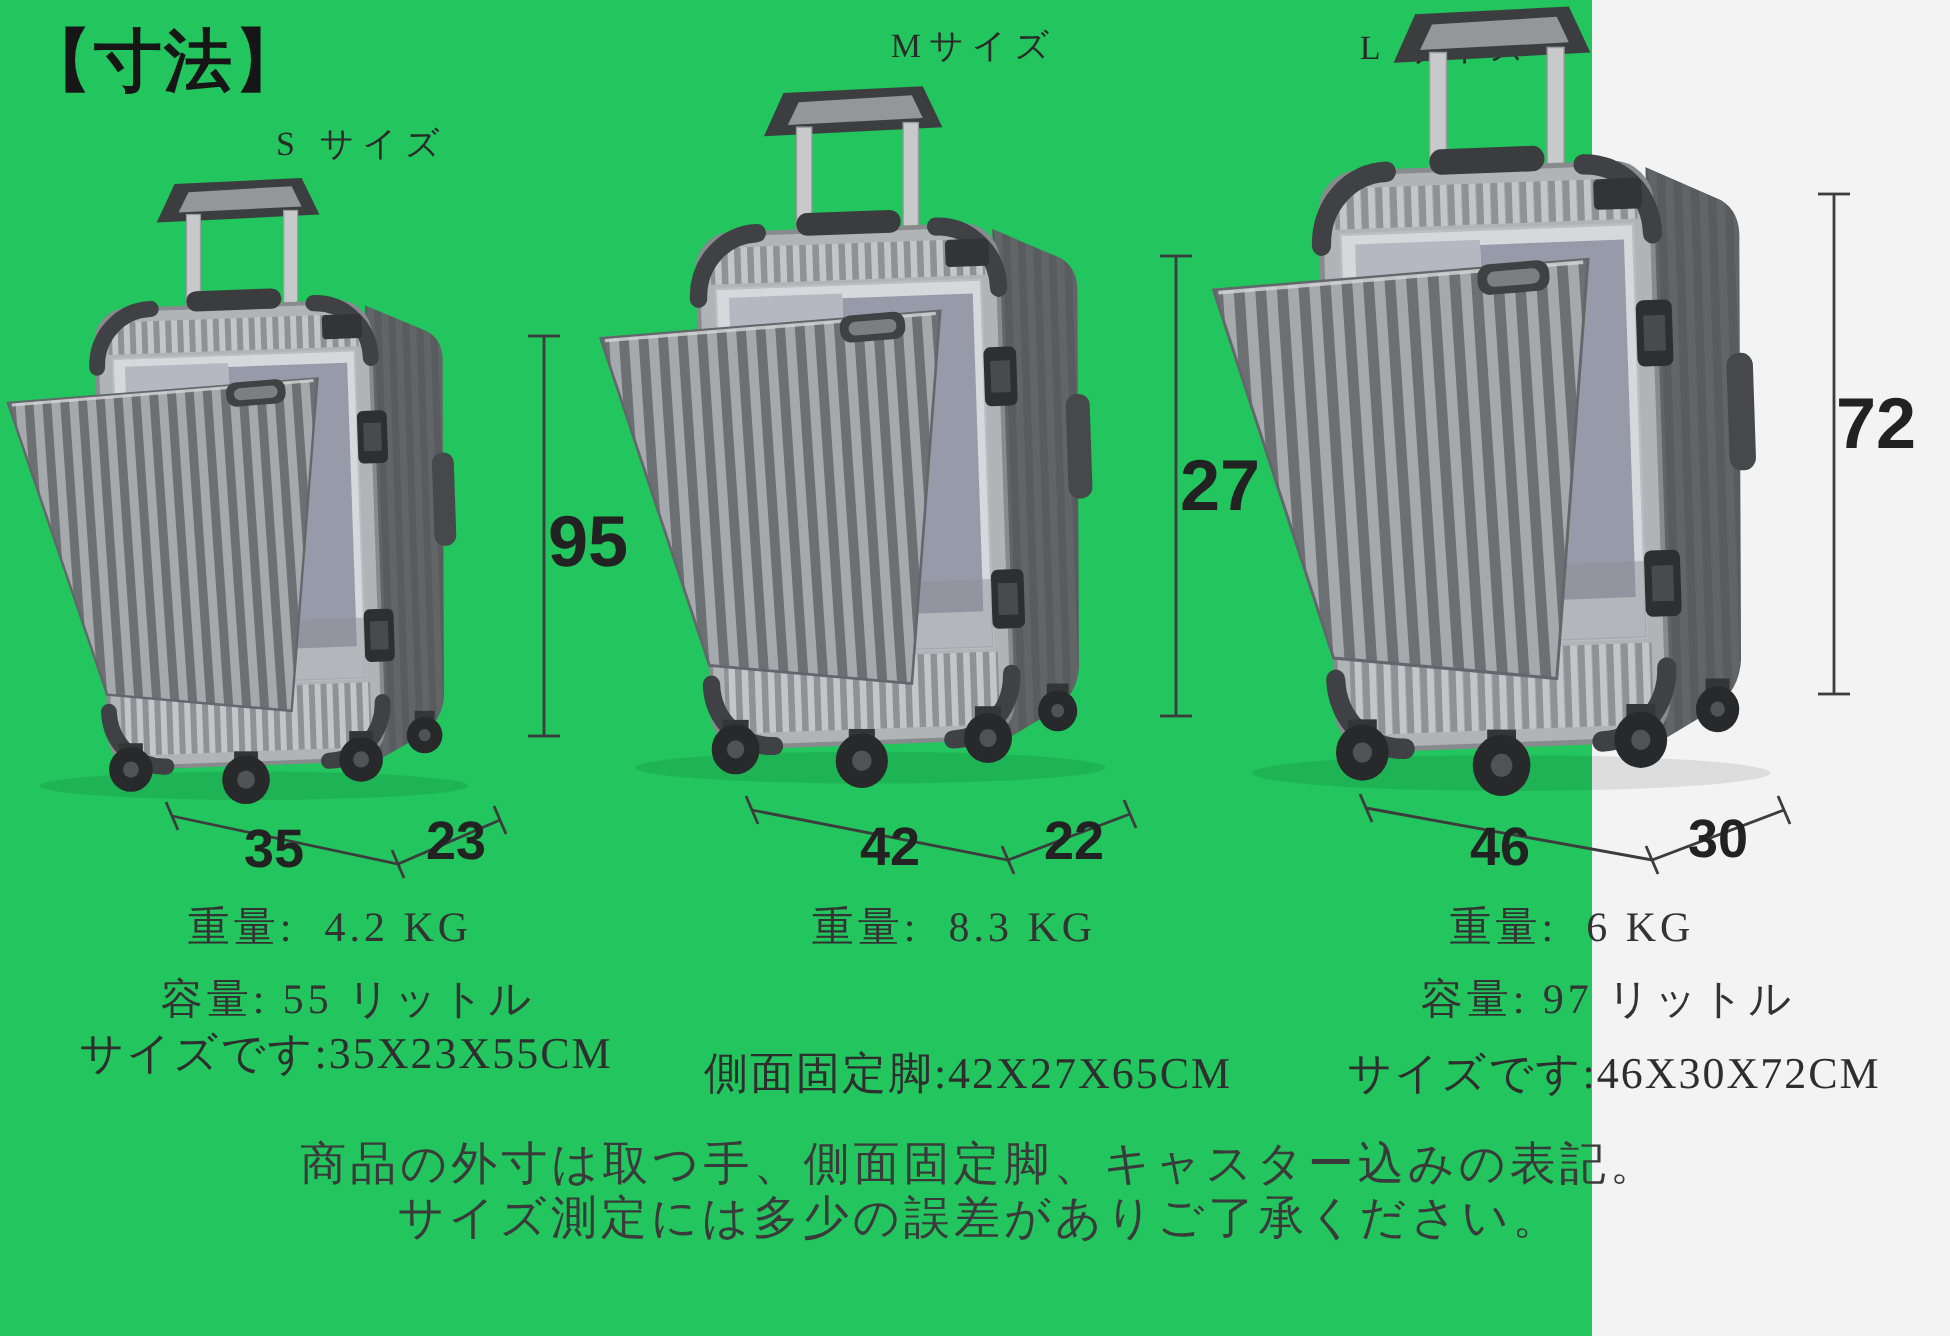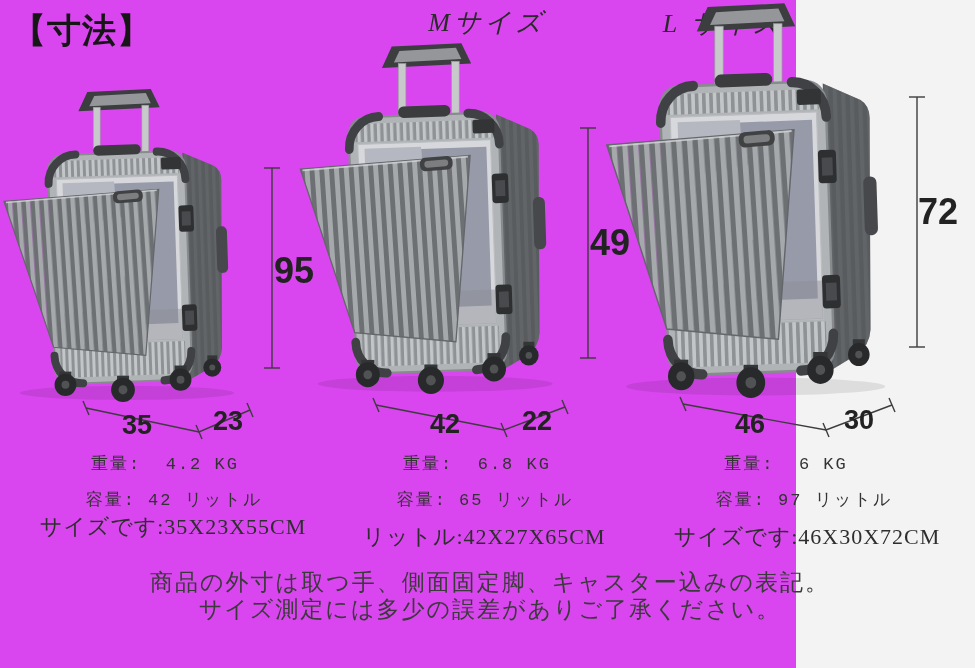"【寸法】" .canvas { background: #d946ef -> #22c55e }
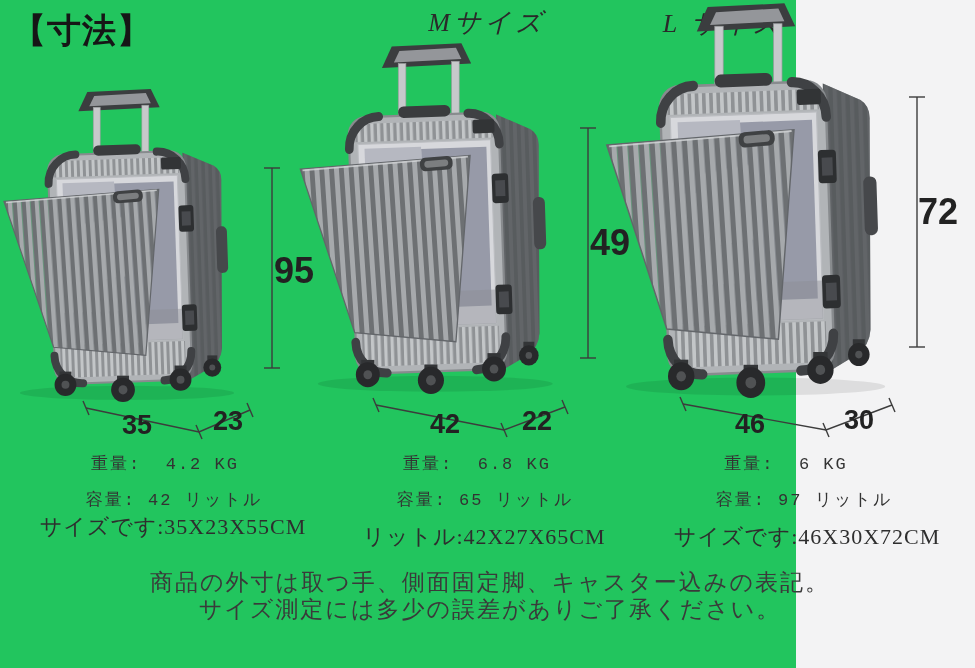"Mサイズ" .size-name { font-size: 26px -> 17px; font-style: italic -> none }
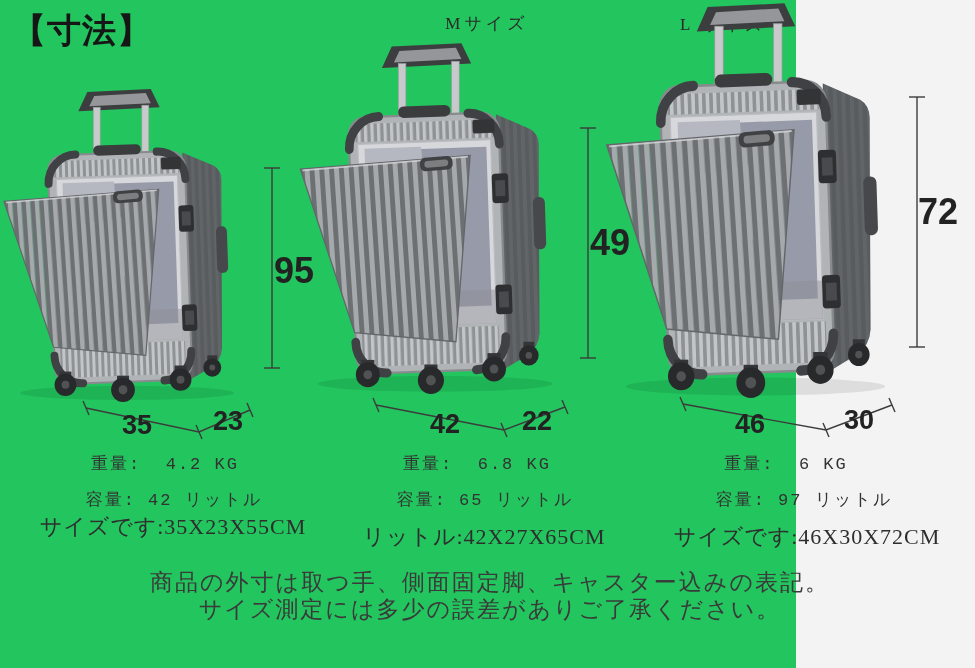"S サイズ" div.lbl { html: none -> <div>S サイズ</div> }
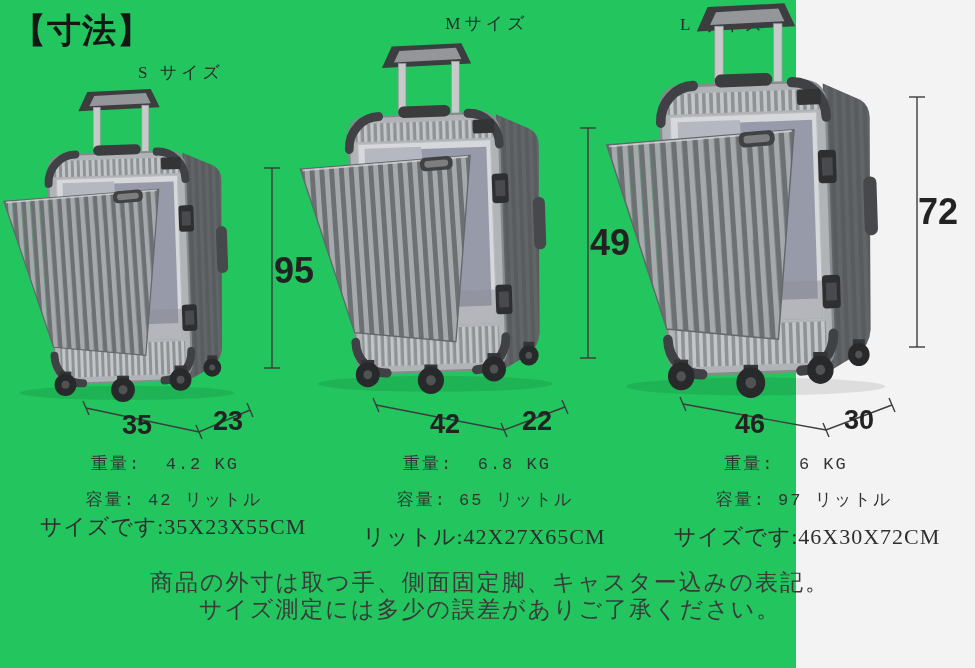"49" div.lbl { text: 49 -> 27 }
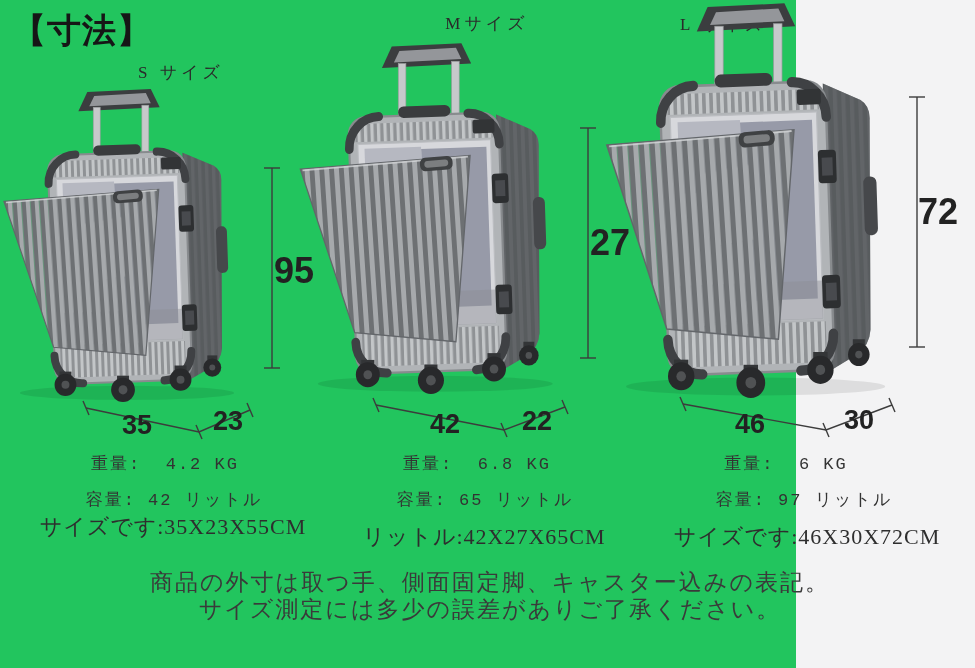"重量: 4.2 KG" .spec { font-family: Liberation Mono, monospace -> none; font-size: 17px -> 21px }
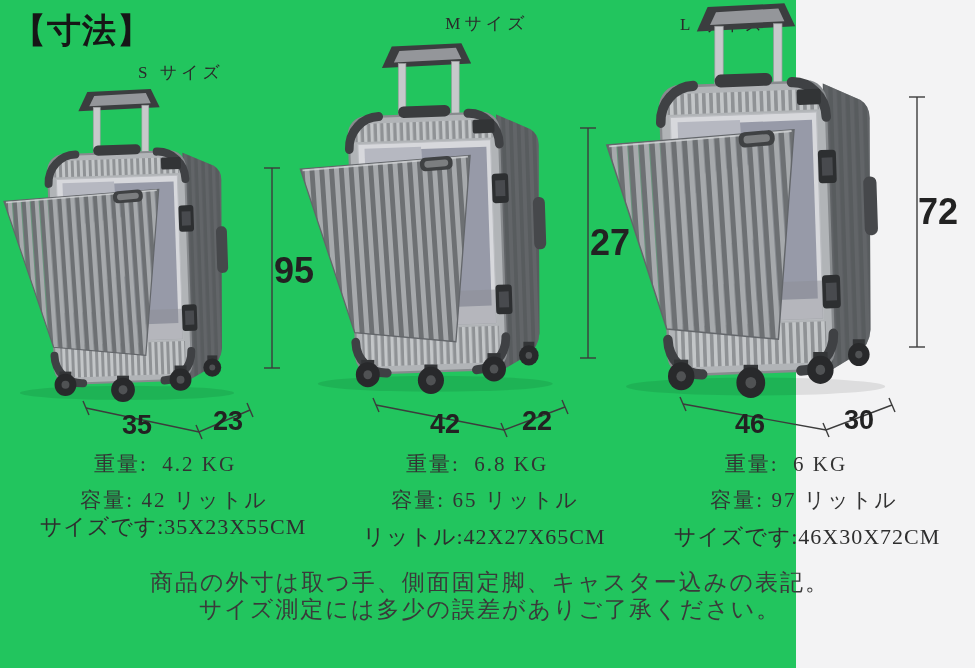"重量: 6.8 KG" div.lbl { text: 6.8 -> 8.3 }
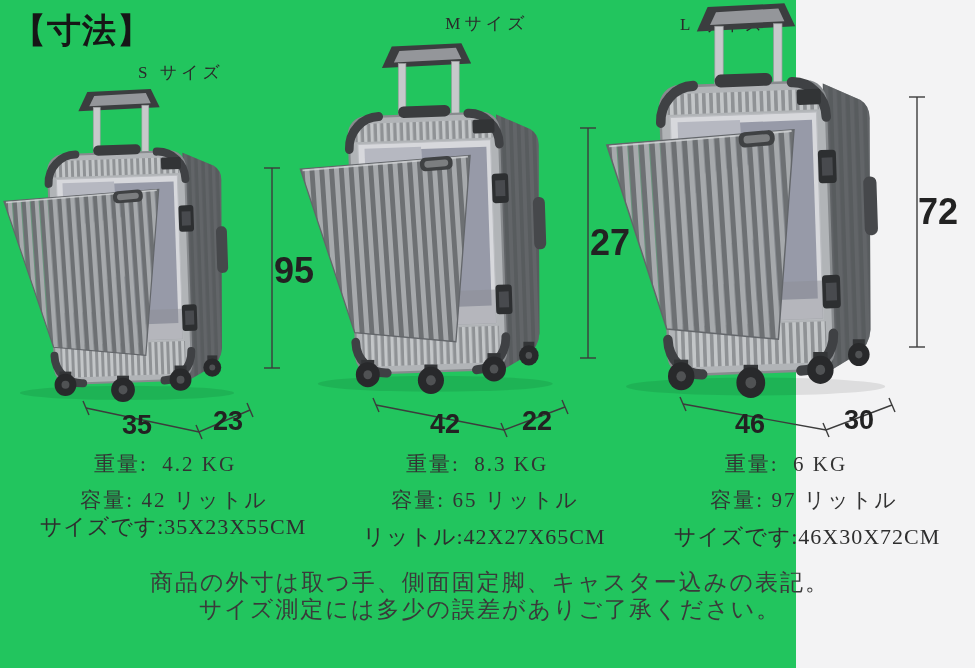"容量: 42 リットル" div.lbl { text: 42 -> 55 }
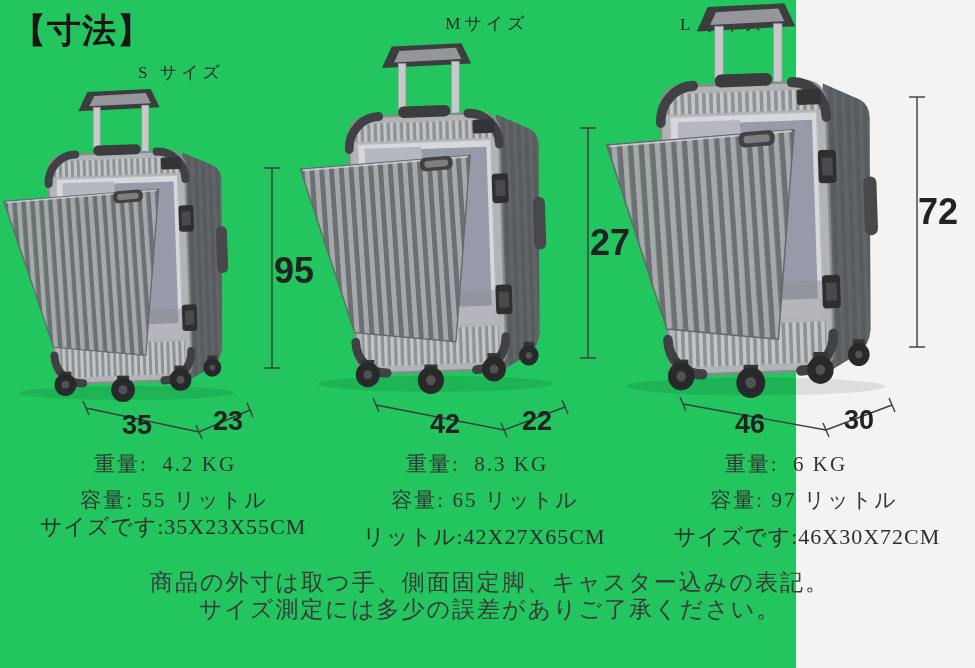"容量: 65 リットル" div.lbl { html: <div>容量: 65 リットル</div> -> none }
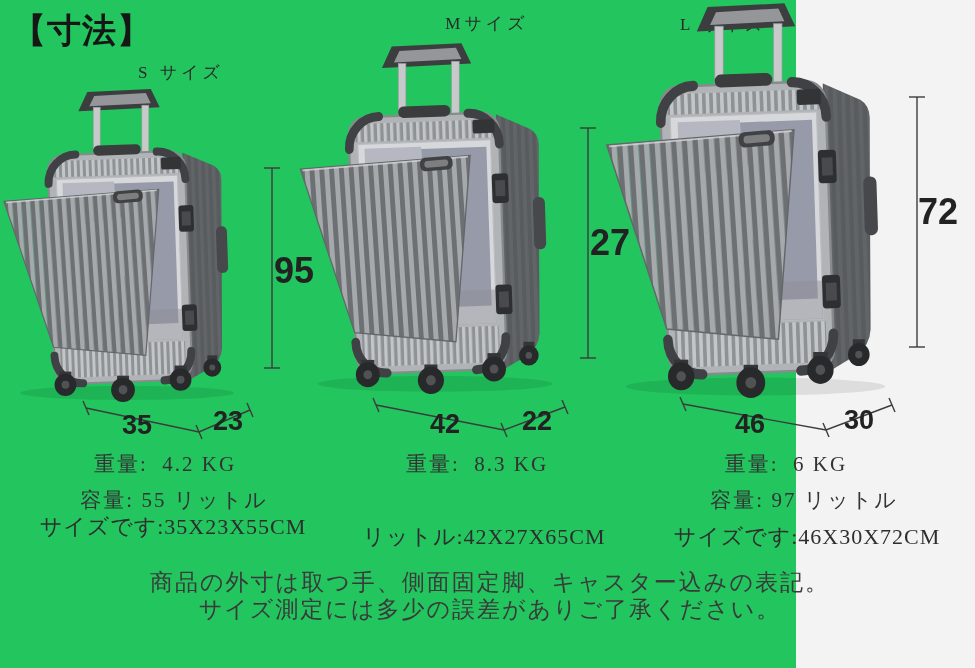"リットル:42X27X65CM" div.lbl { text: リットル:42X27X65CM -> 側面固定脚:42X27X65CM }
